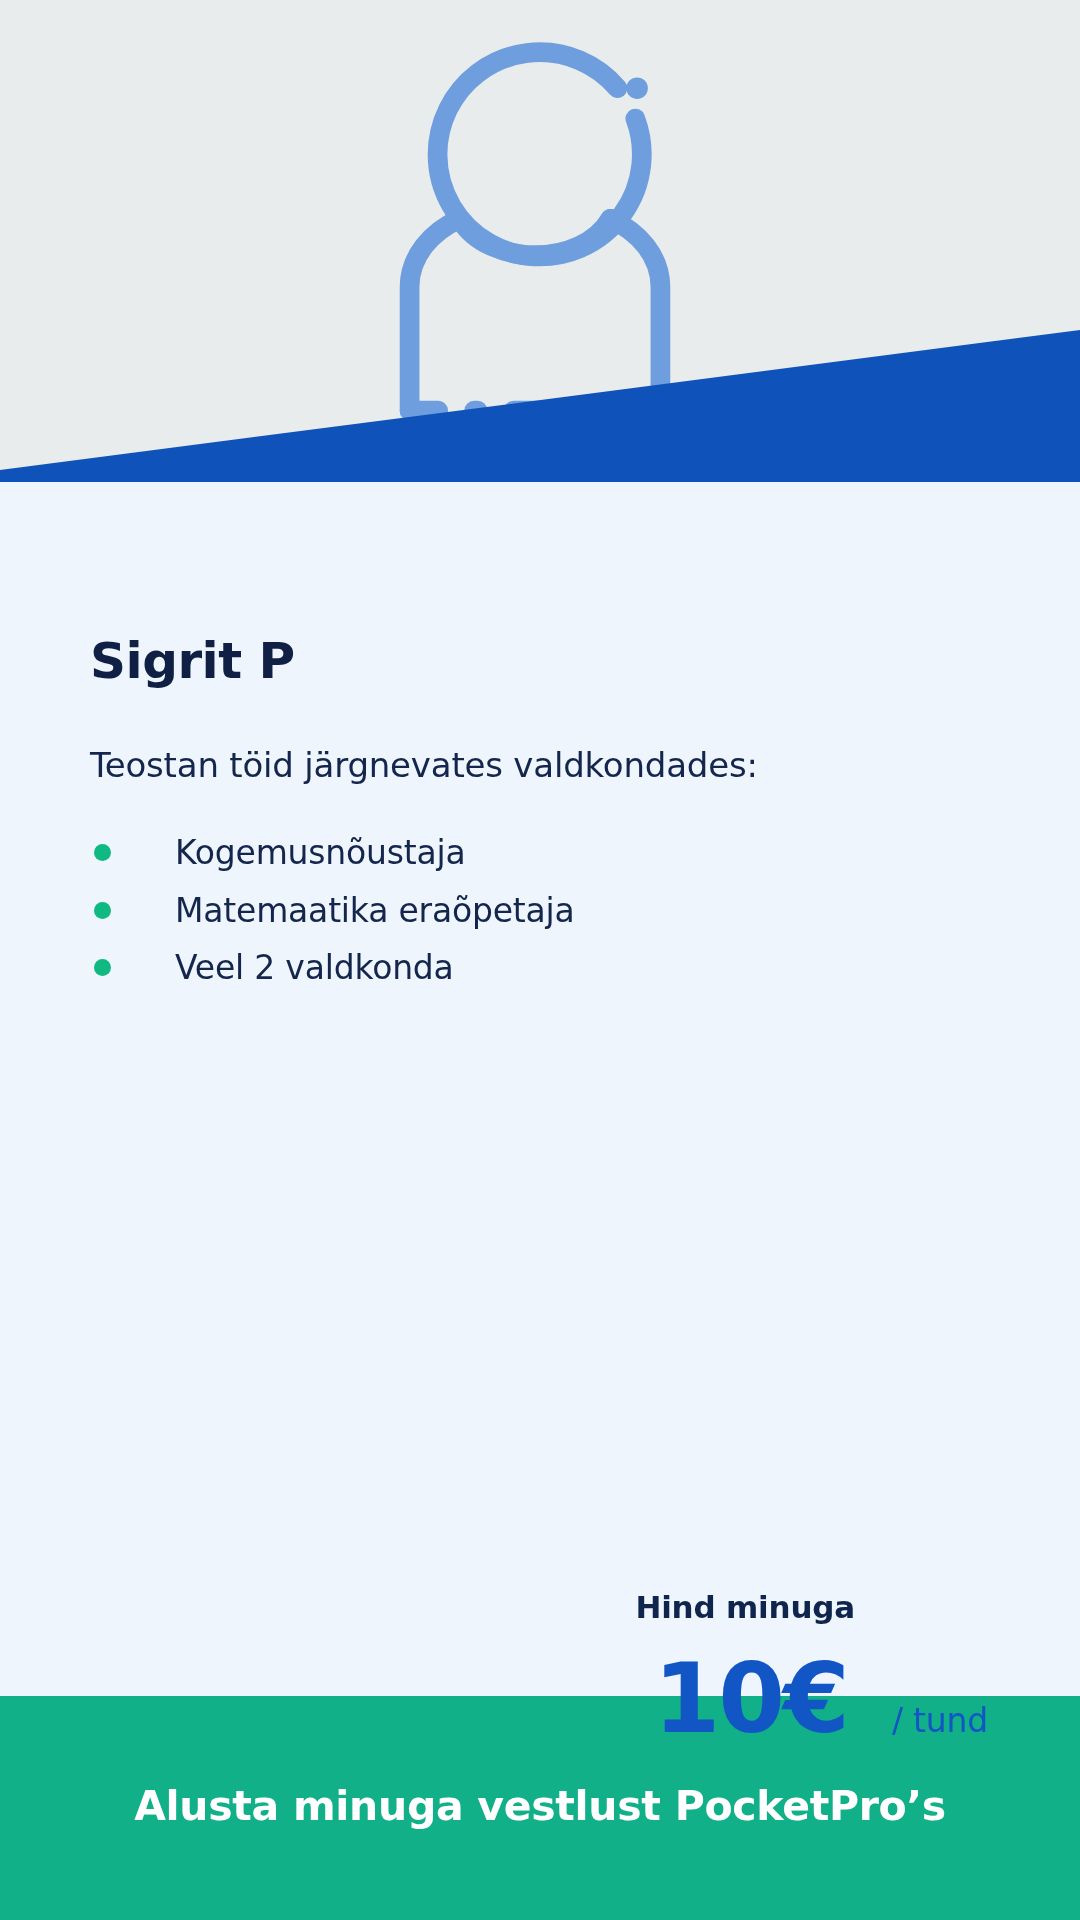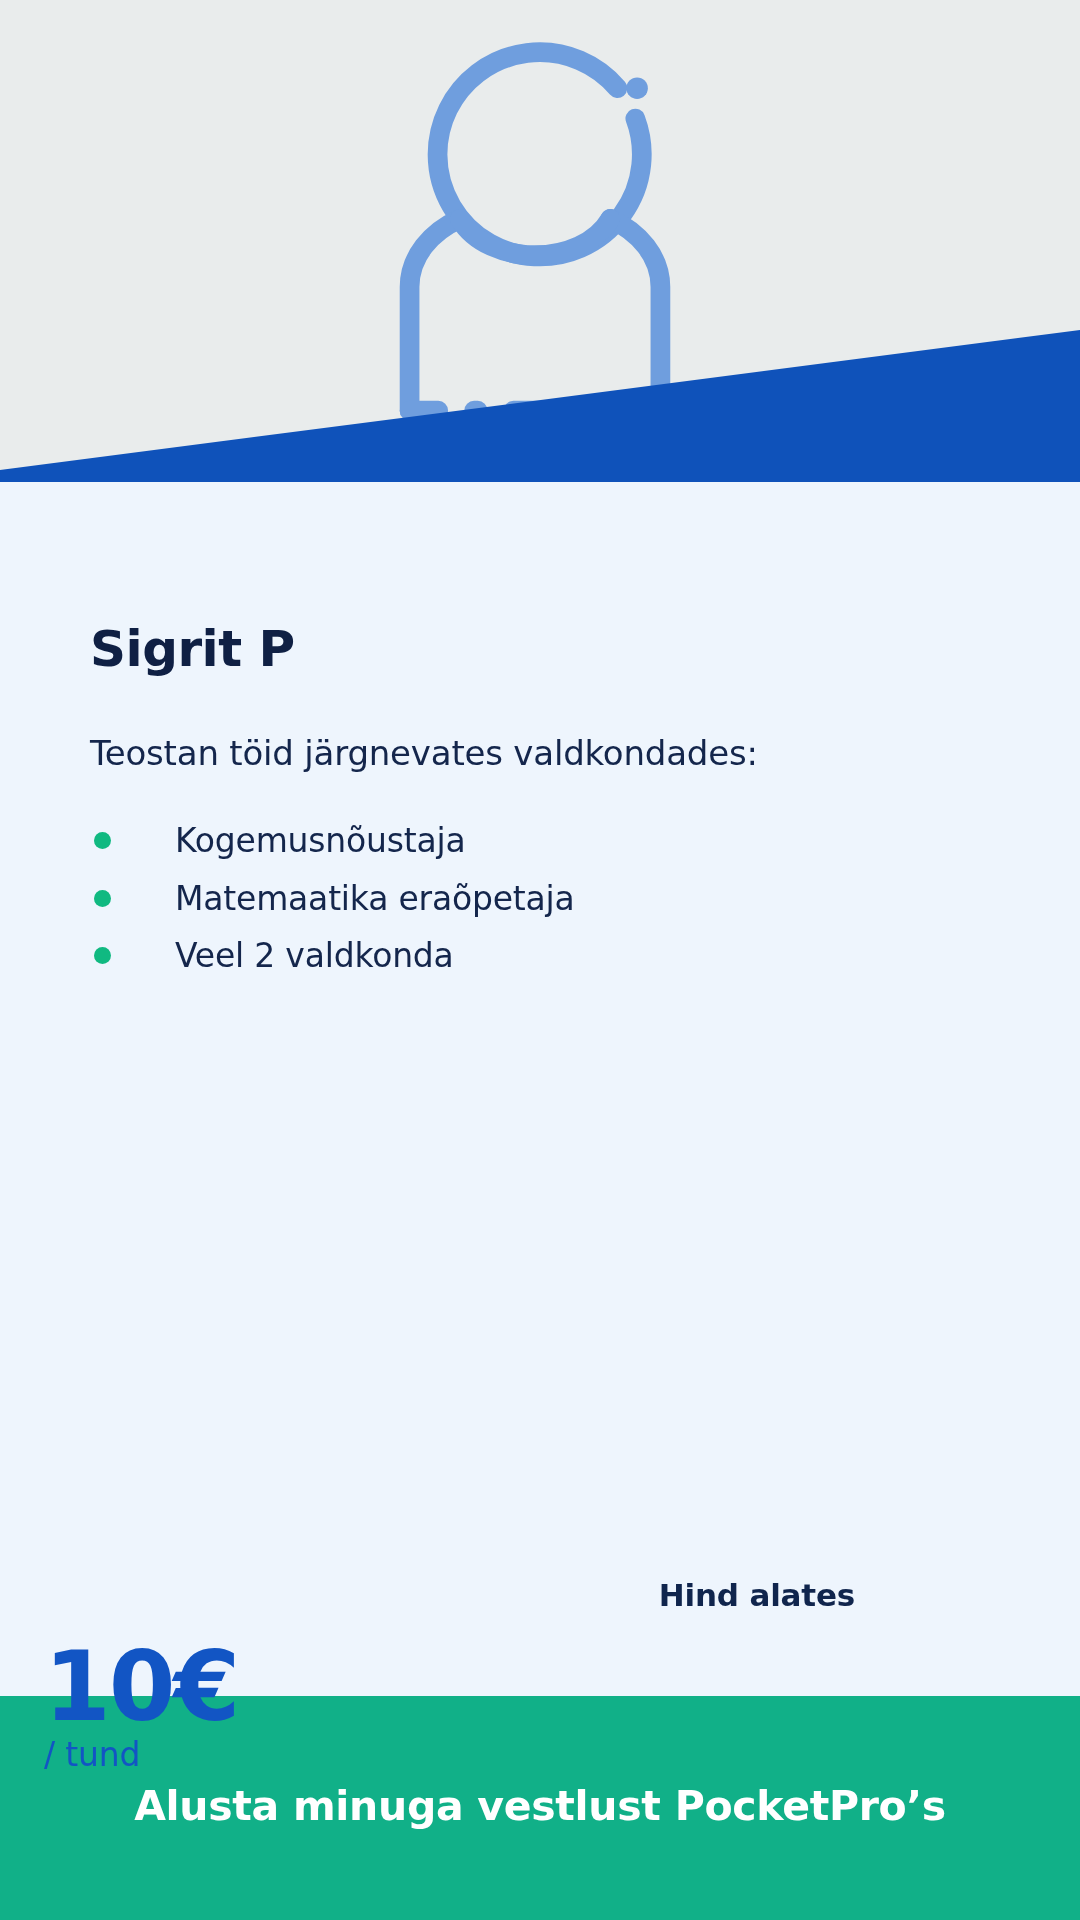"Sigrit P" .body { margin-top: none -> 12px }
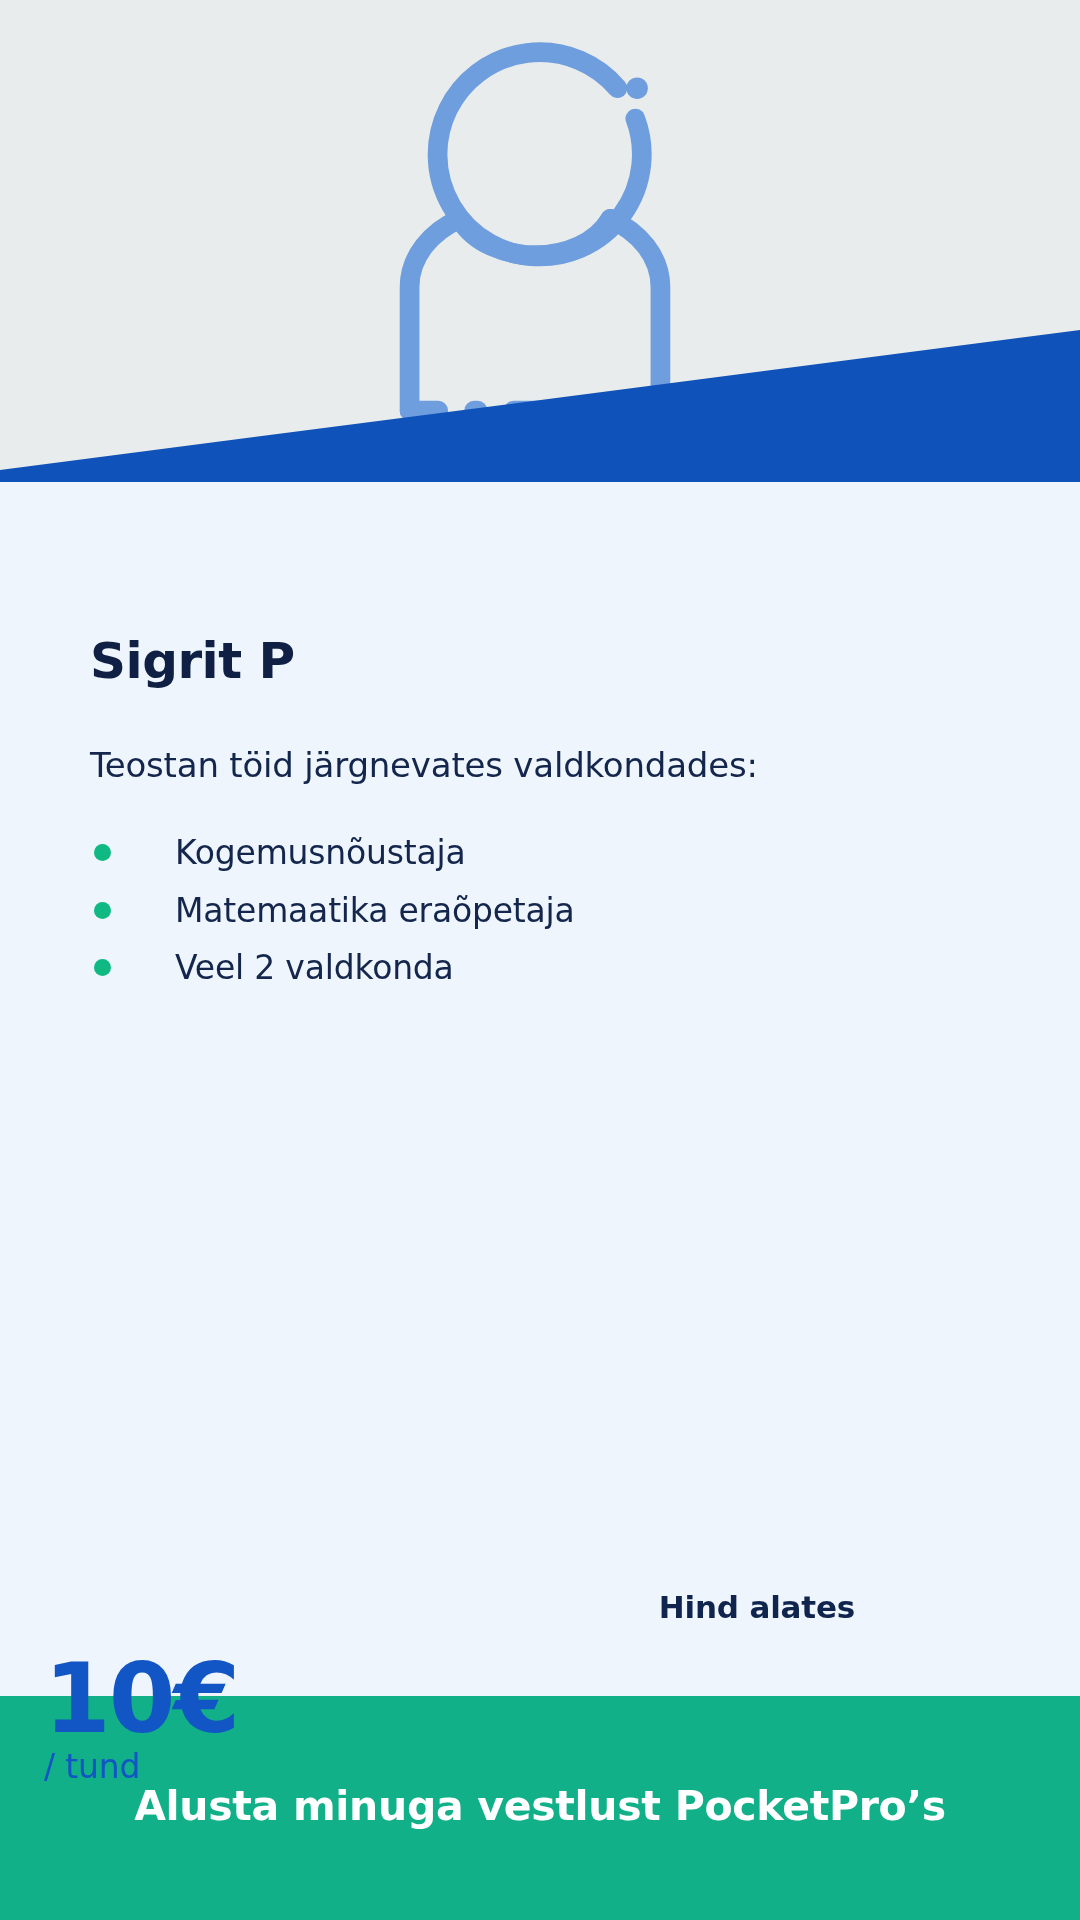"Hind alates" div.price-caption { text: alates -> minuga }
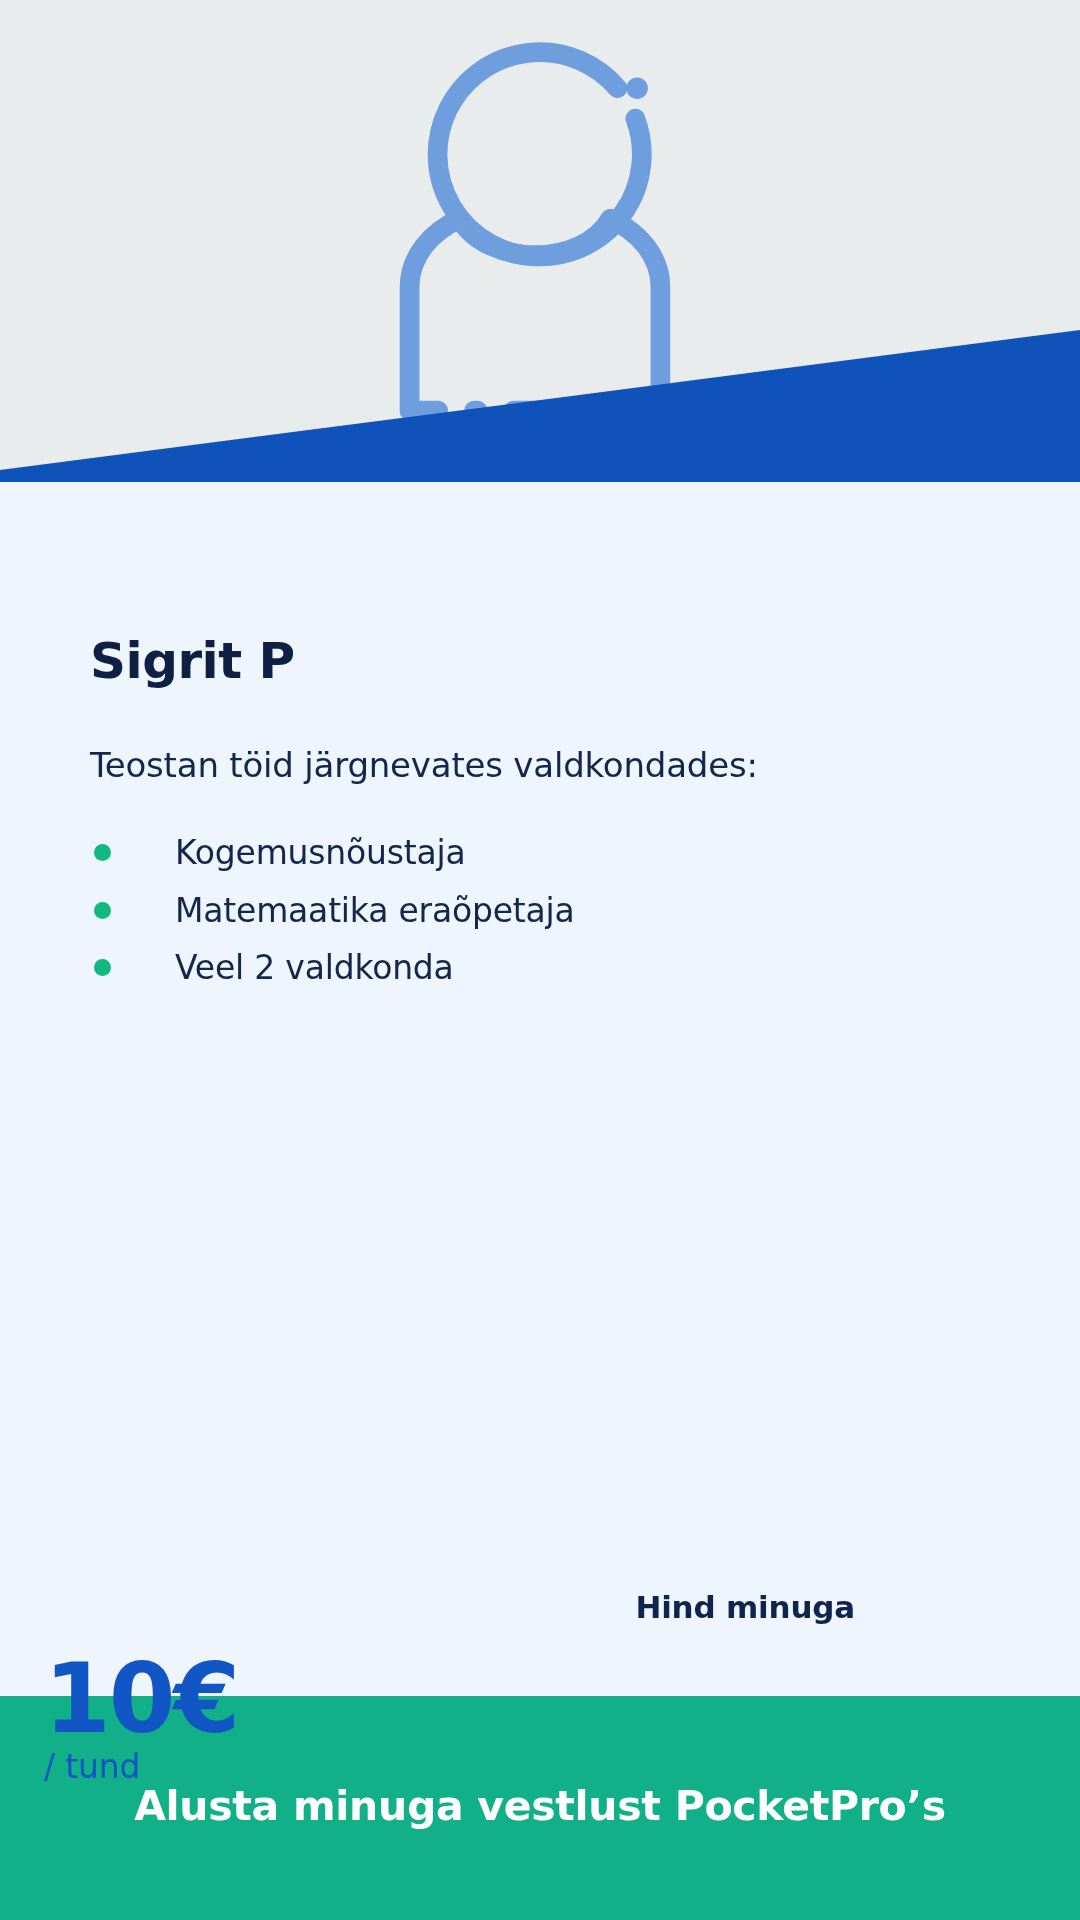"10€" .price-row { flex-direction: column -> none }
